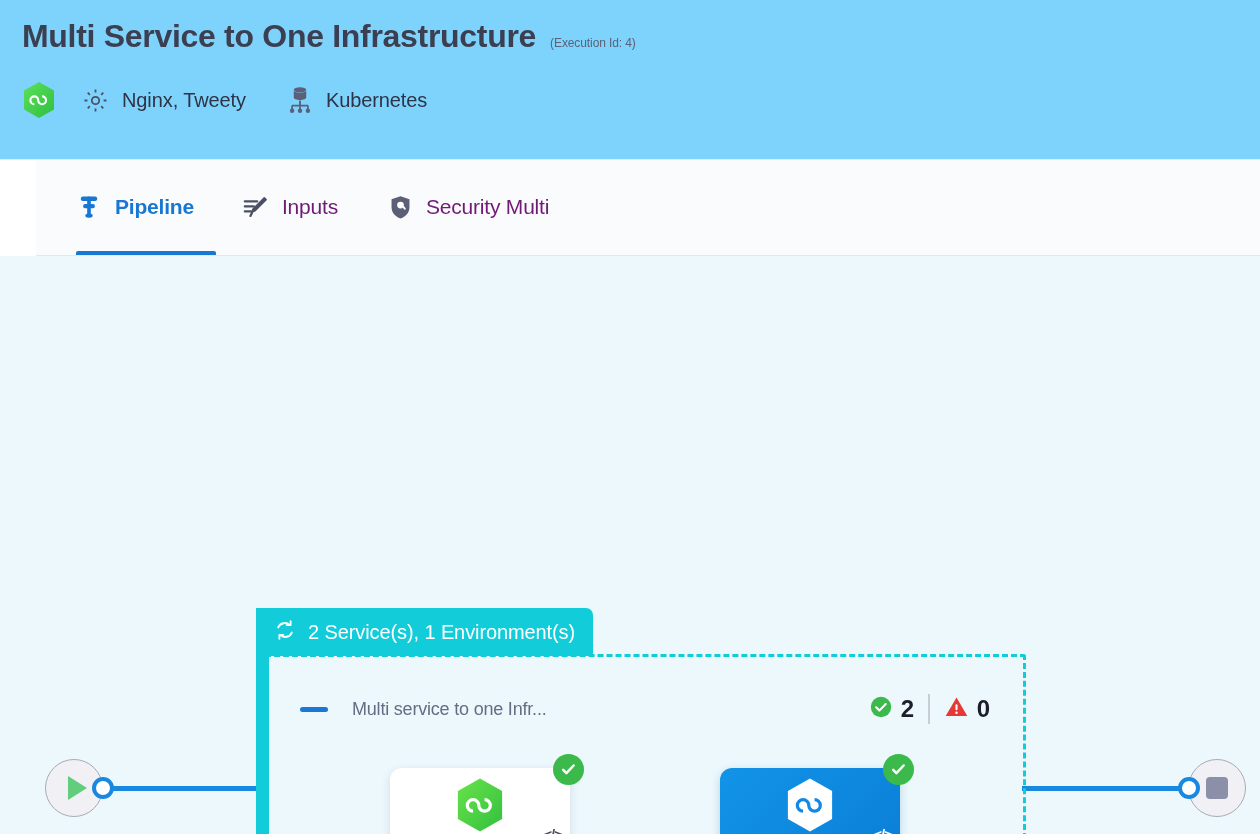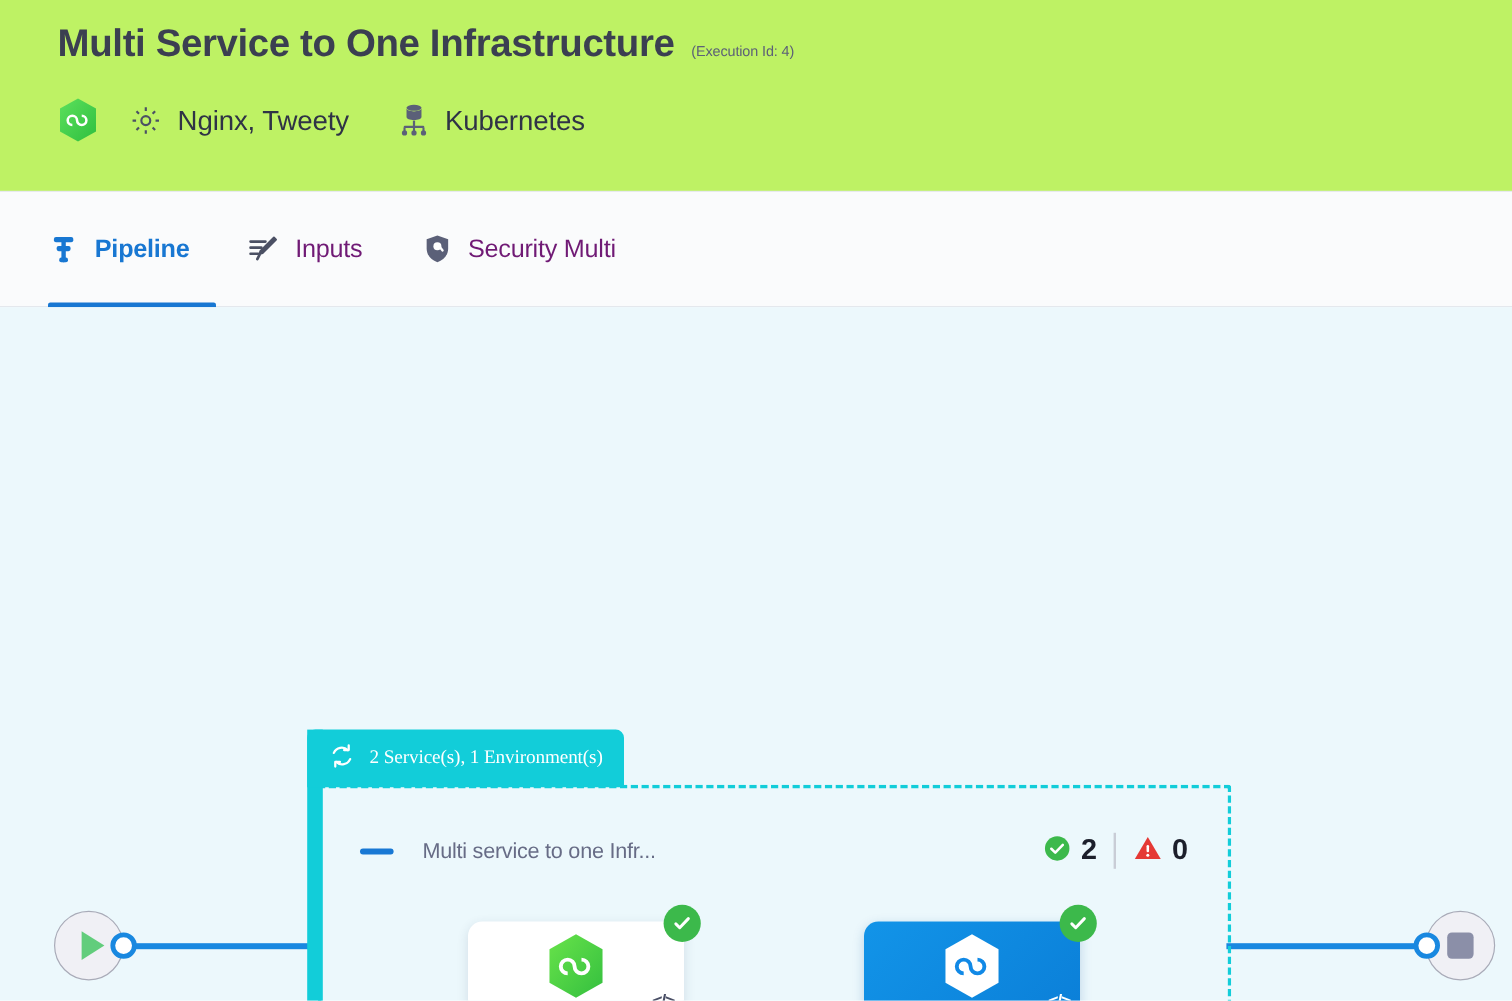"Multi Service to One Infrastructure" .header { background: #bef264 -> #7dd3fc; padding: 18px 0 0 48px -> 18px 0 0 22px }
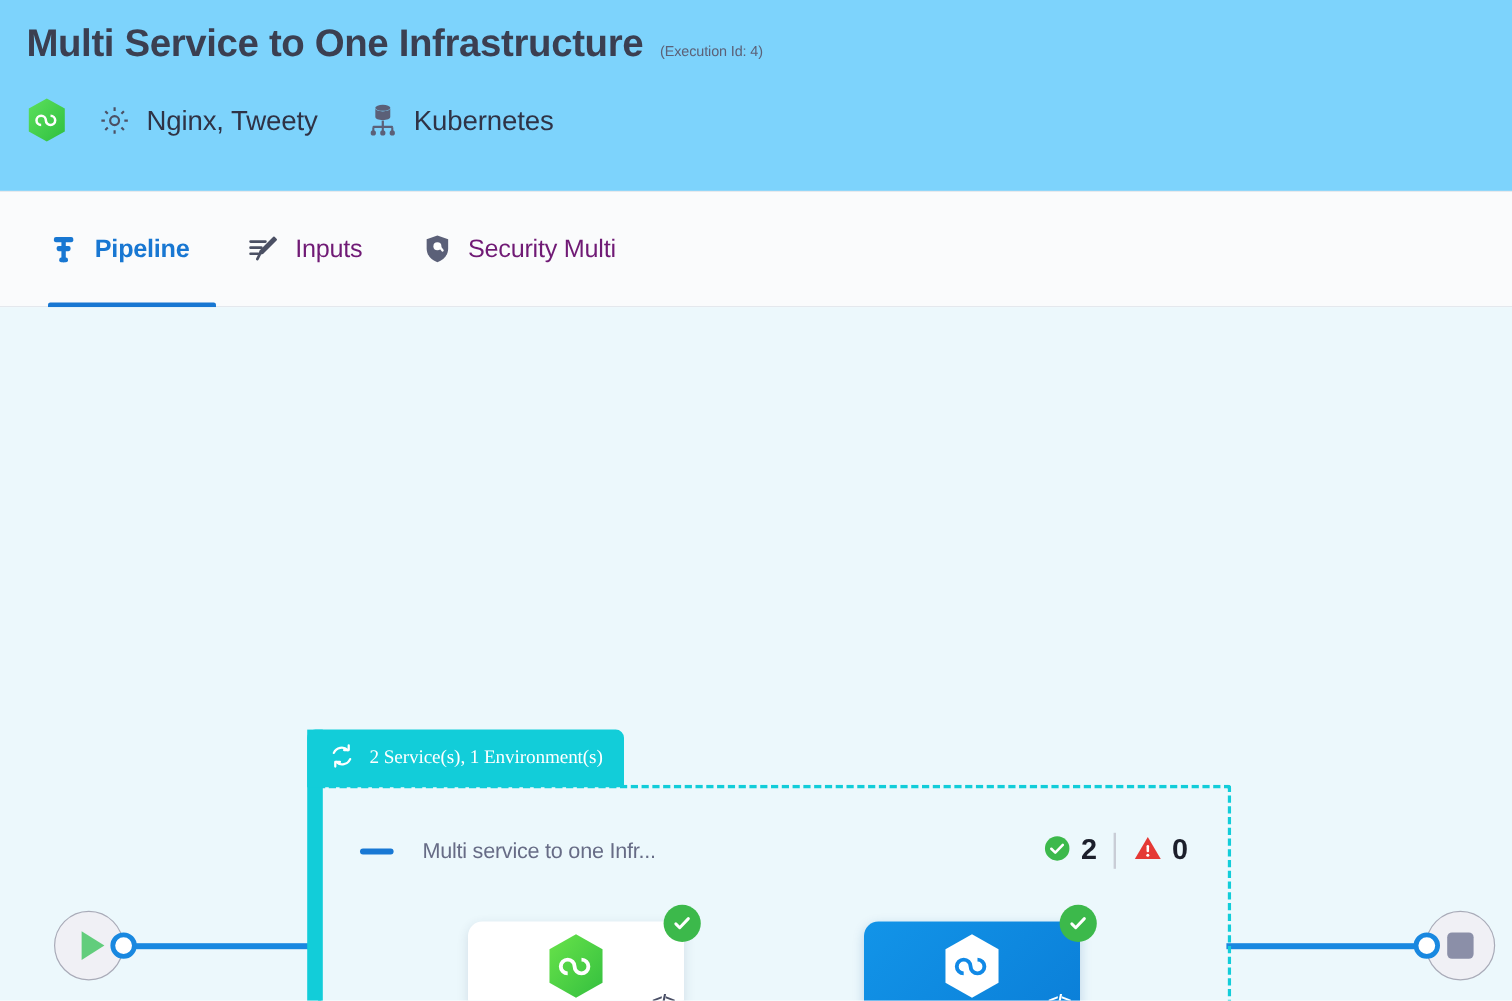"Nginx, Tweety" .meta-text { font-size: 23px -> 20px }
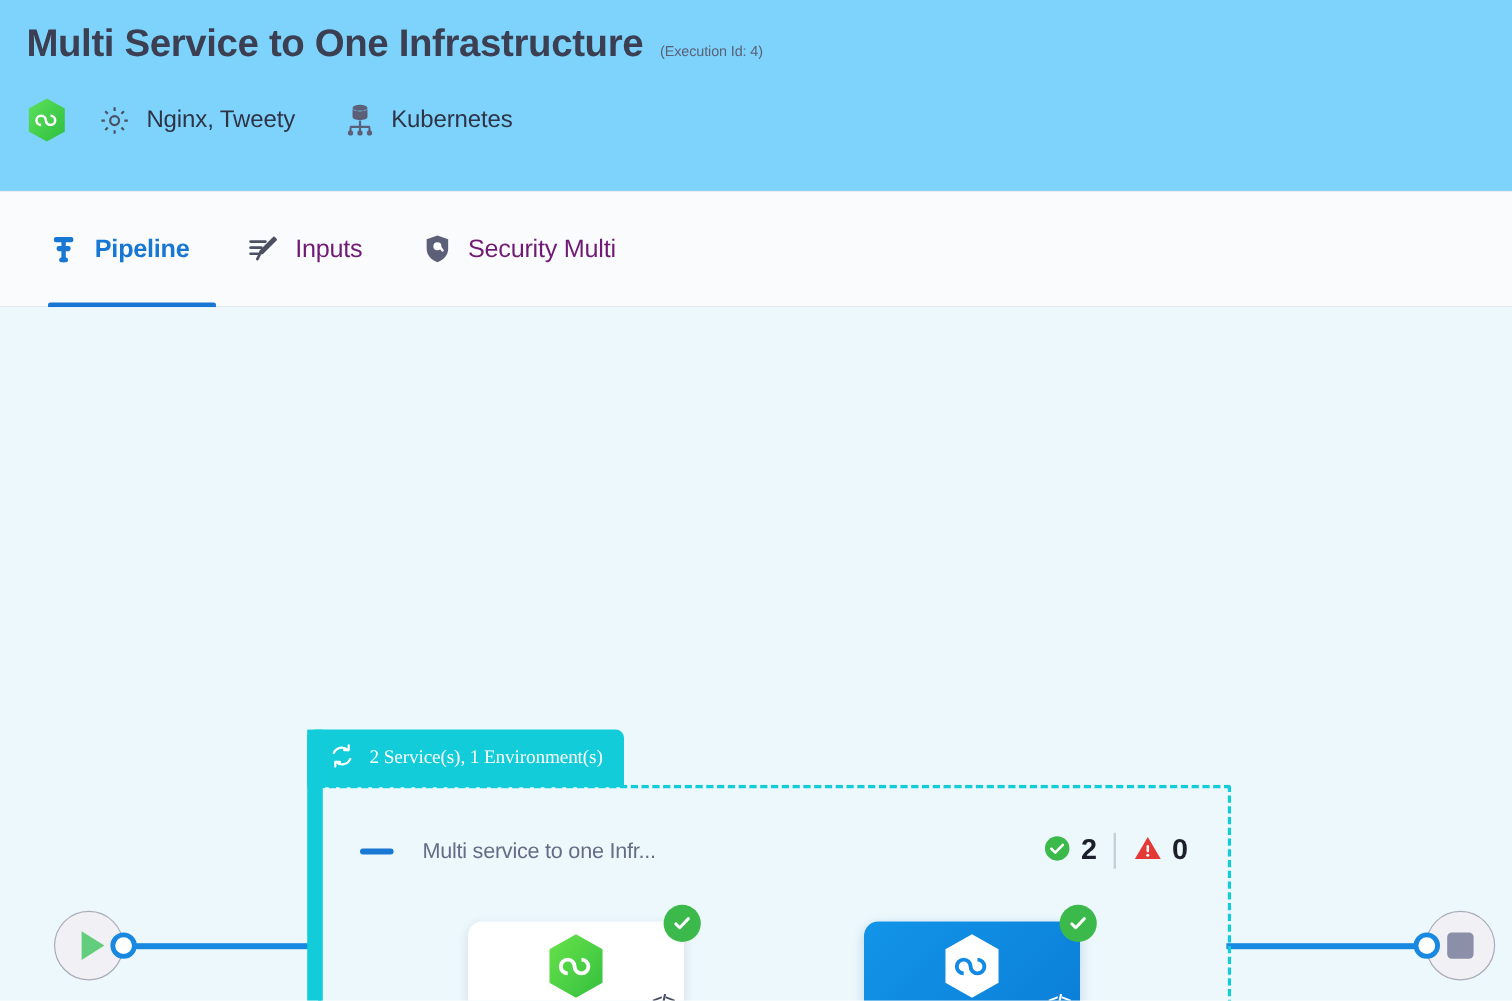"Pipeline" .tabbar { align-items: center -> flex-end; margin-left: none -> 36px }
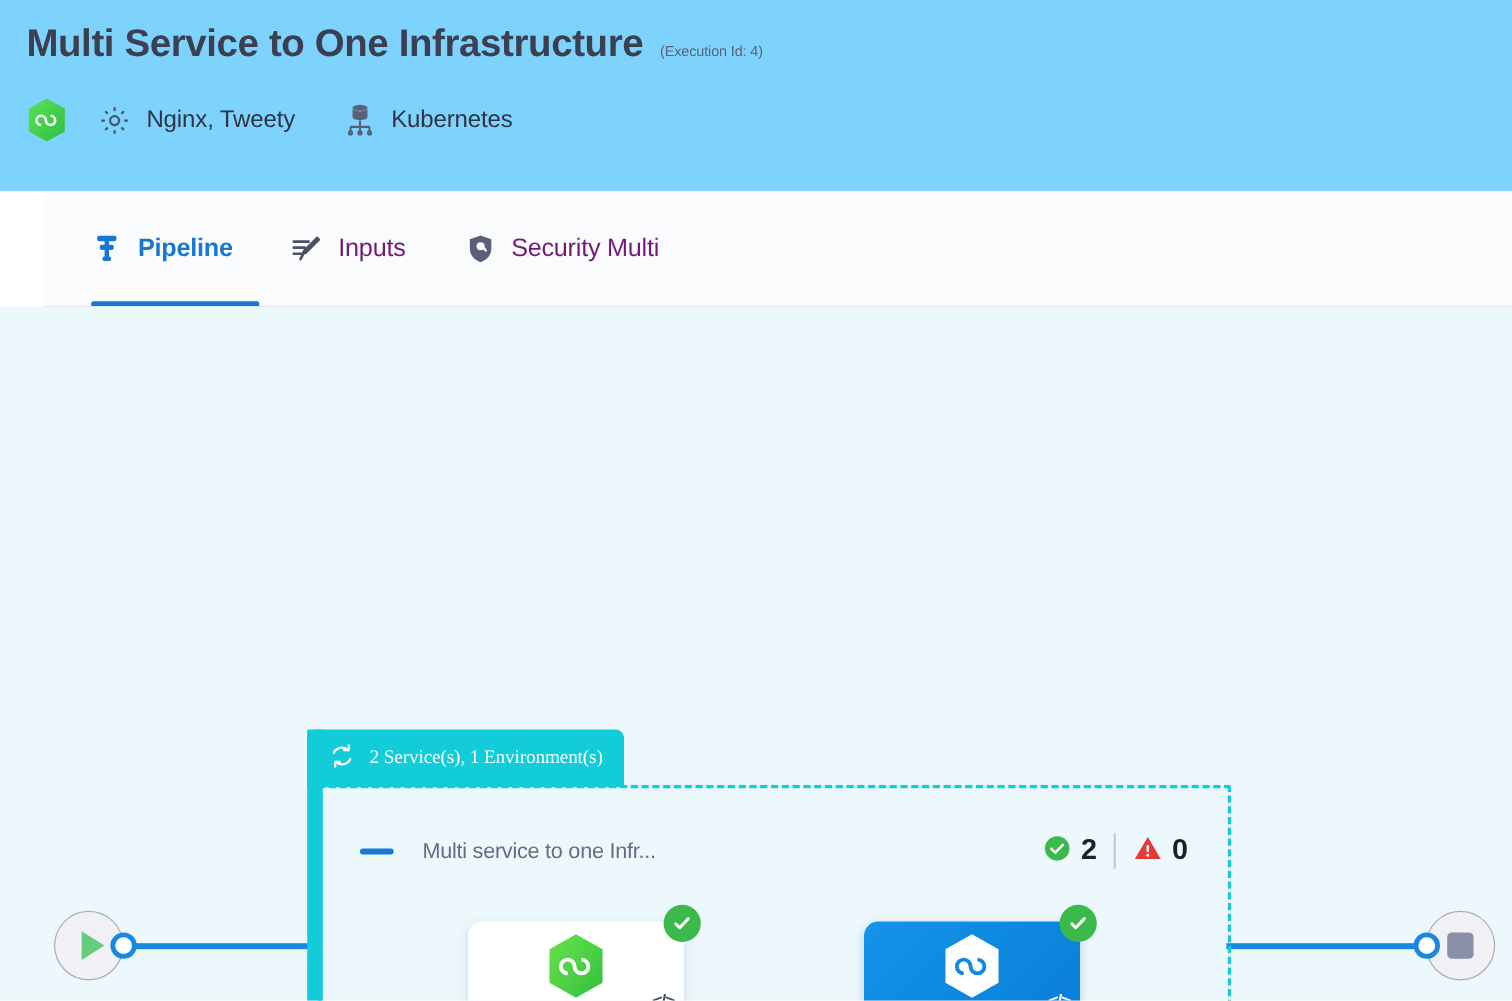"2 Service(s), 1 Environment(s)" .group-badge { font-family: Liberation Serif, serif -> none; font-size: 16px -> 20px }
